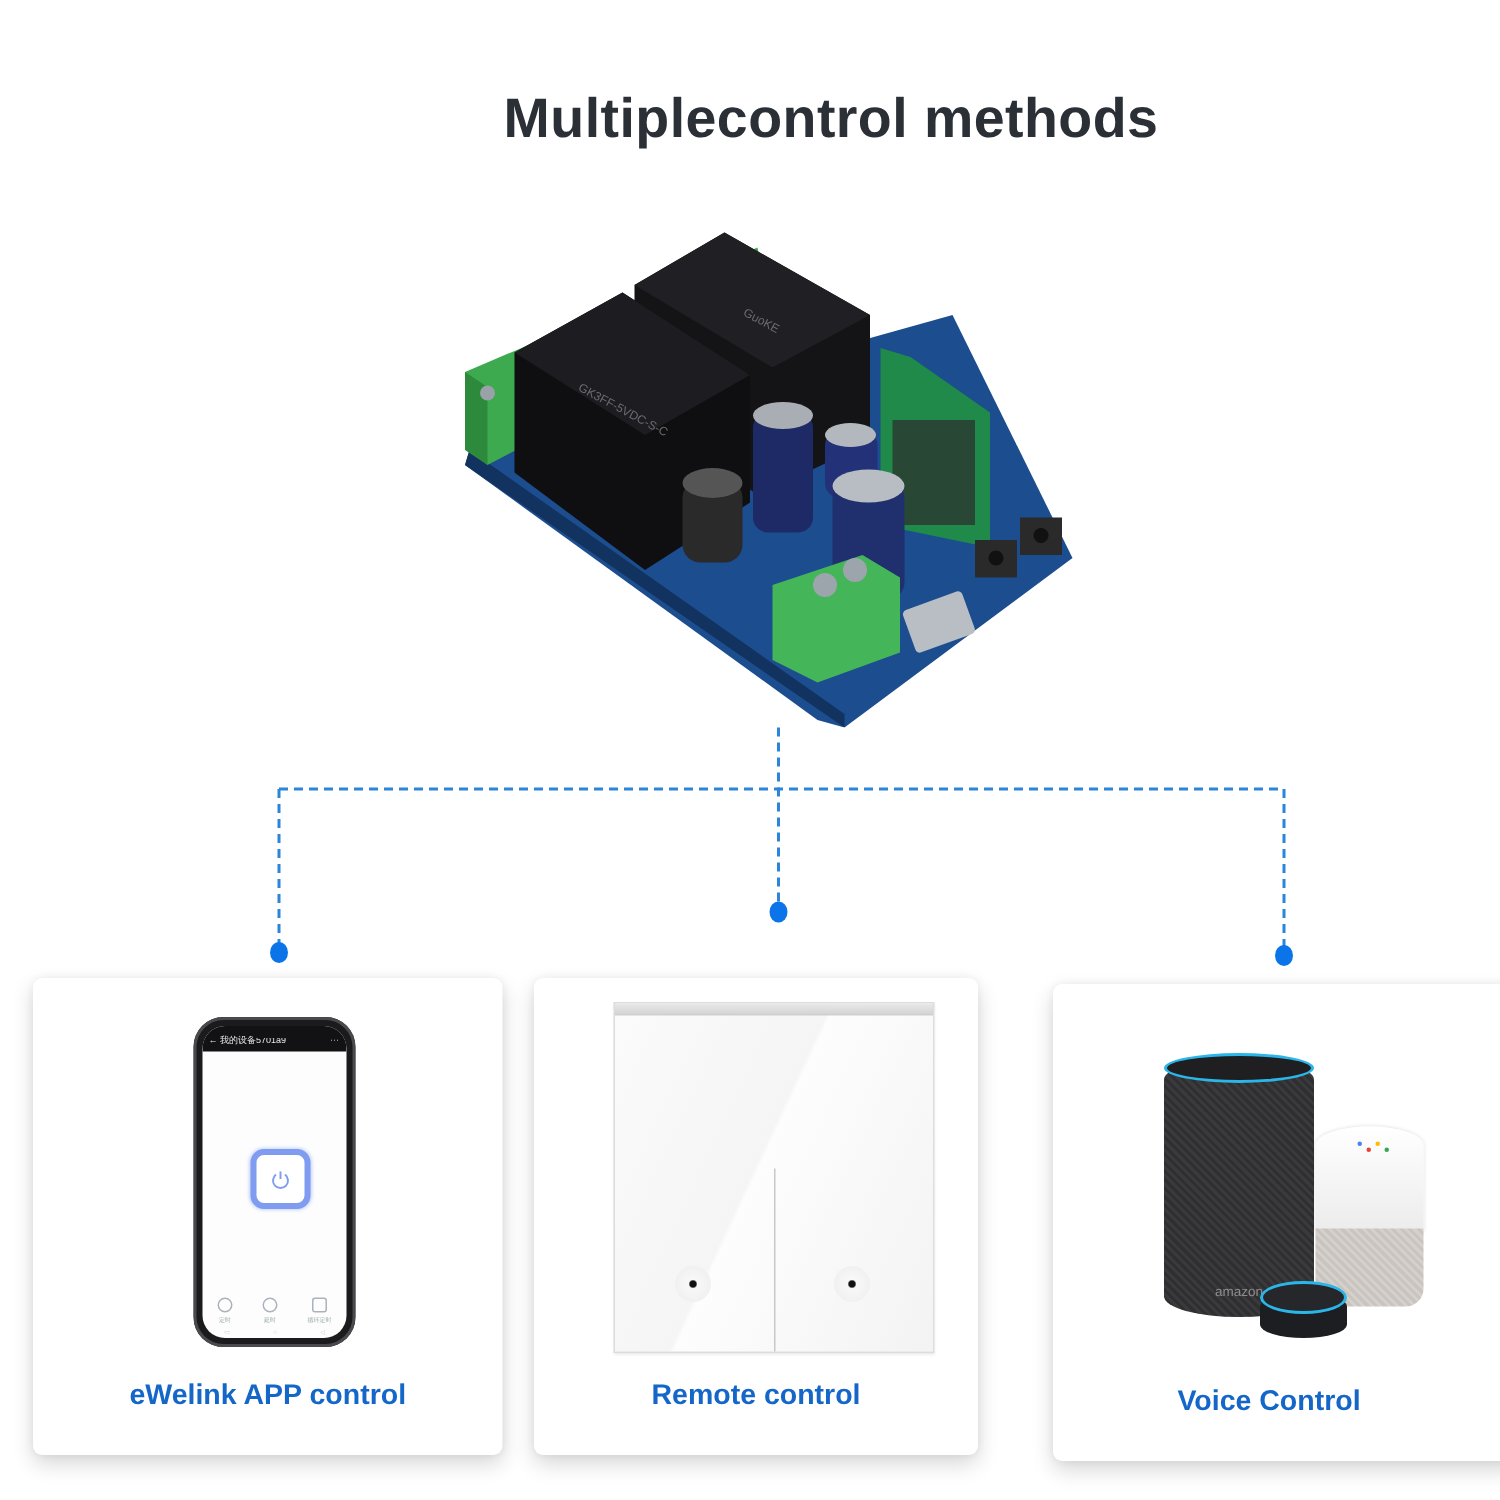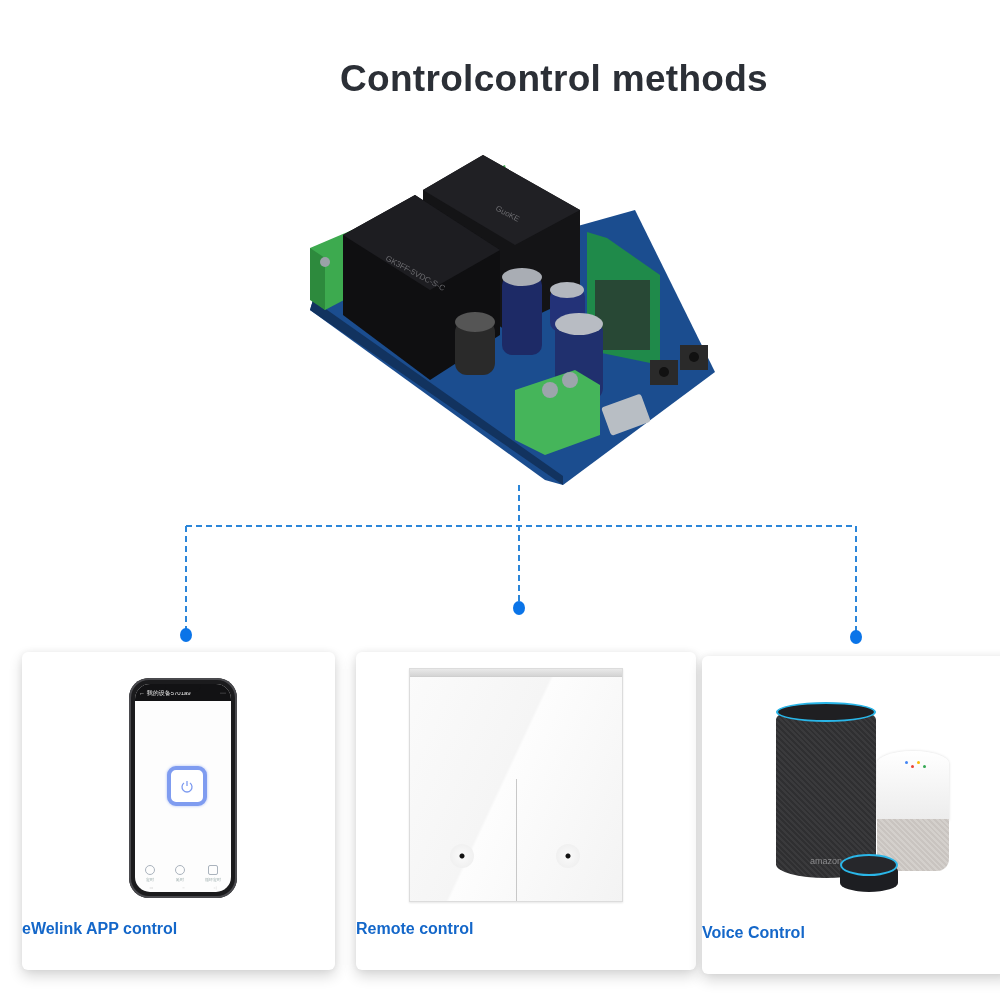"Control" span { text: Control -> Multiple }
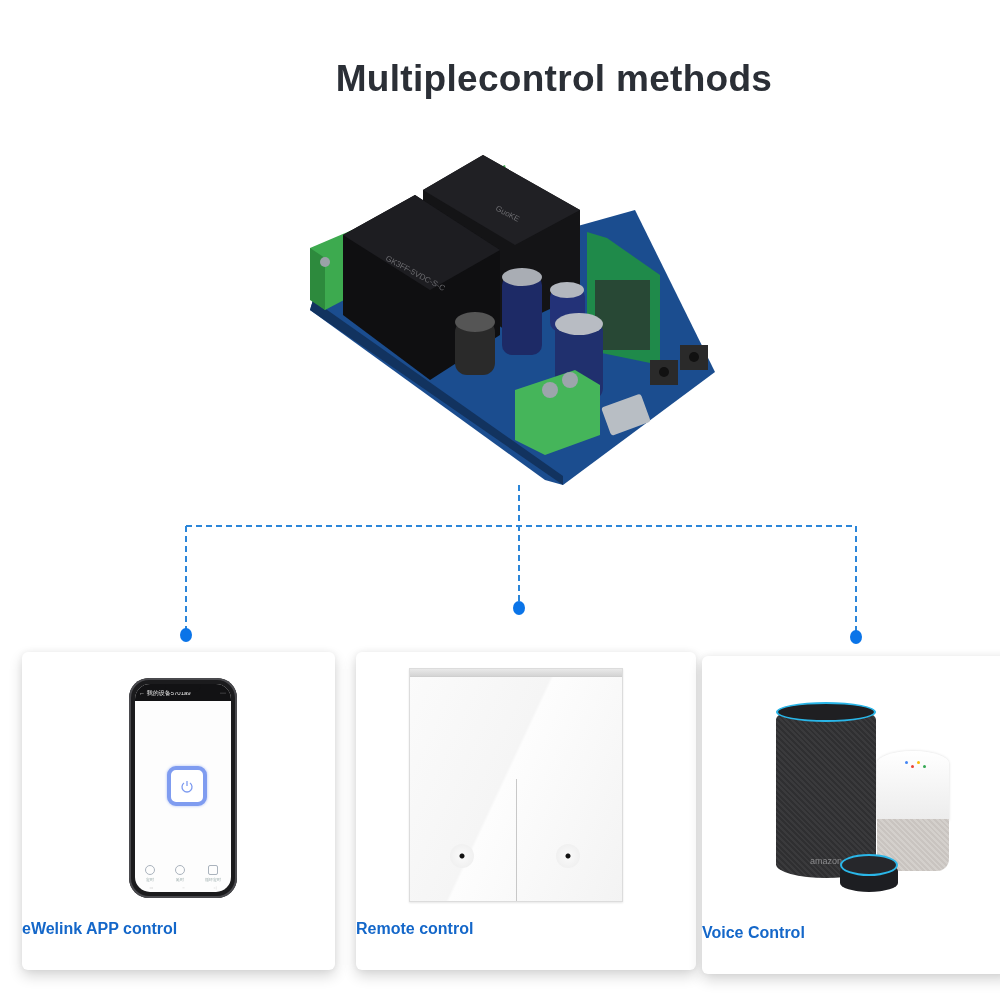"eWelink APP control" .card-label { font-size: 16px -> 19px; text-align: left -> center }
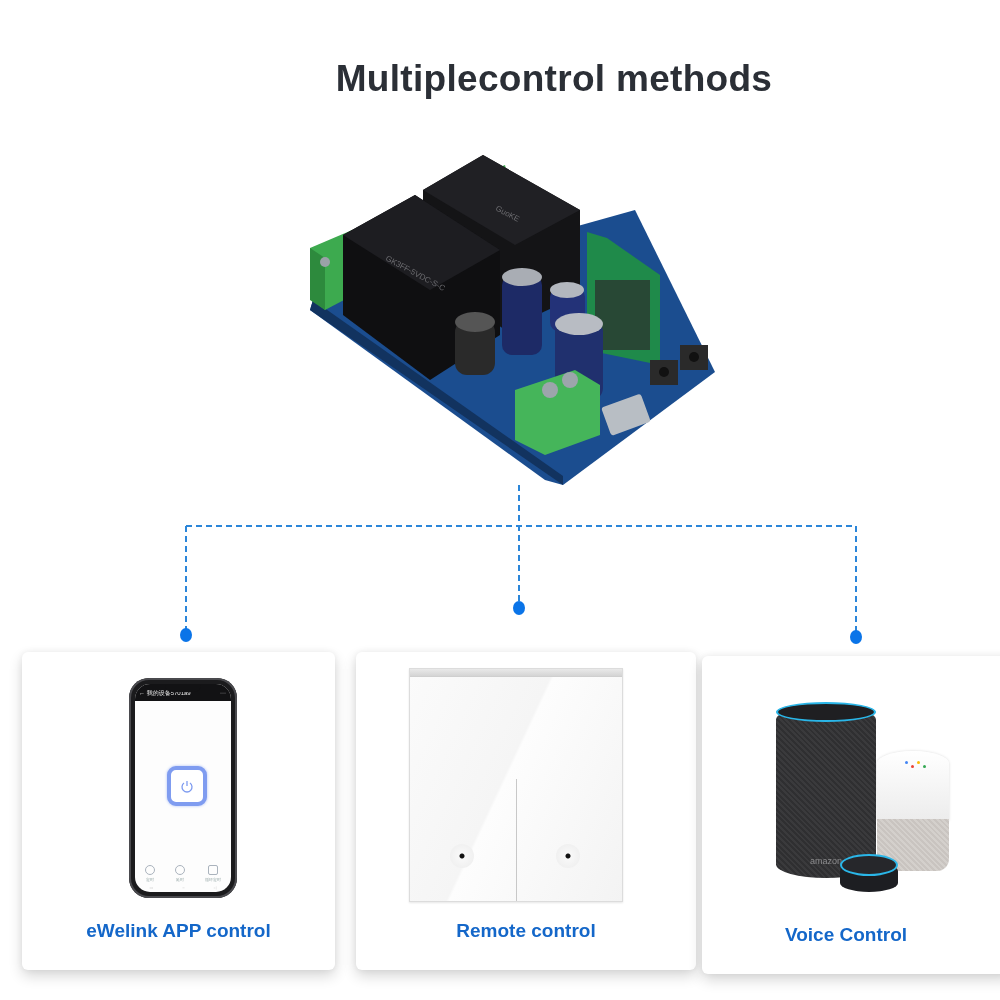"Remote control" .card.c2 { width: 340px -> 296px }
